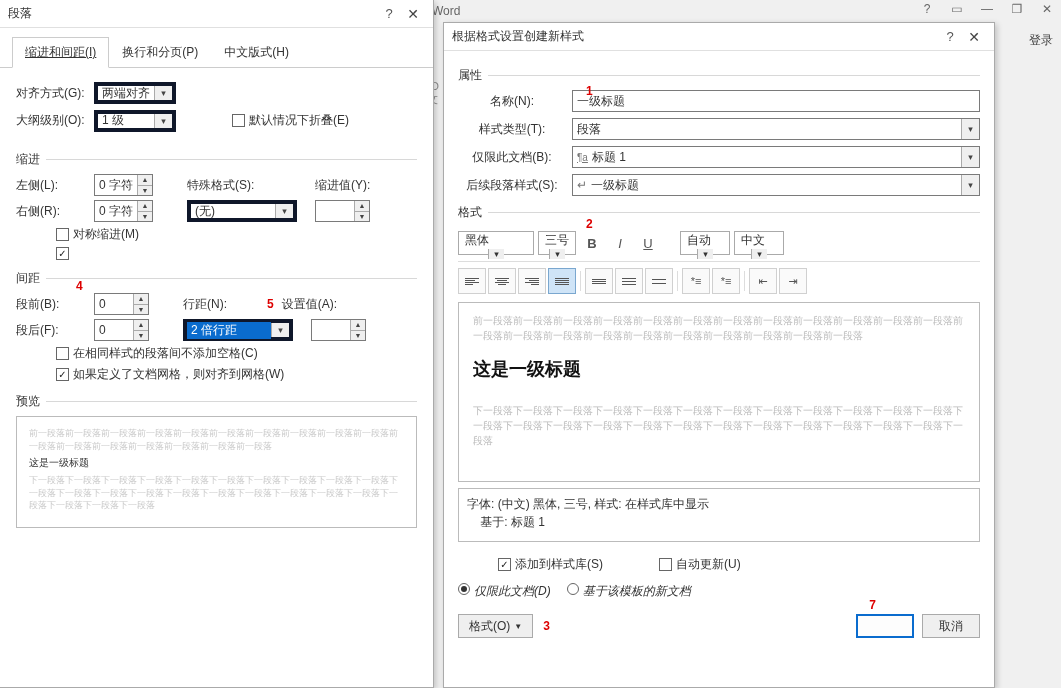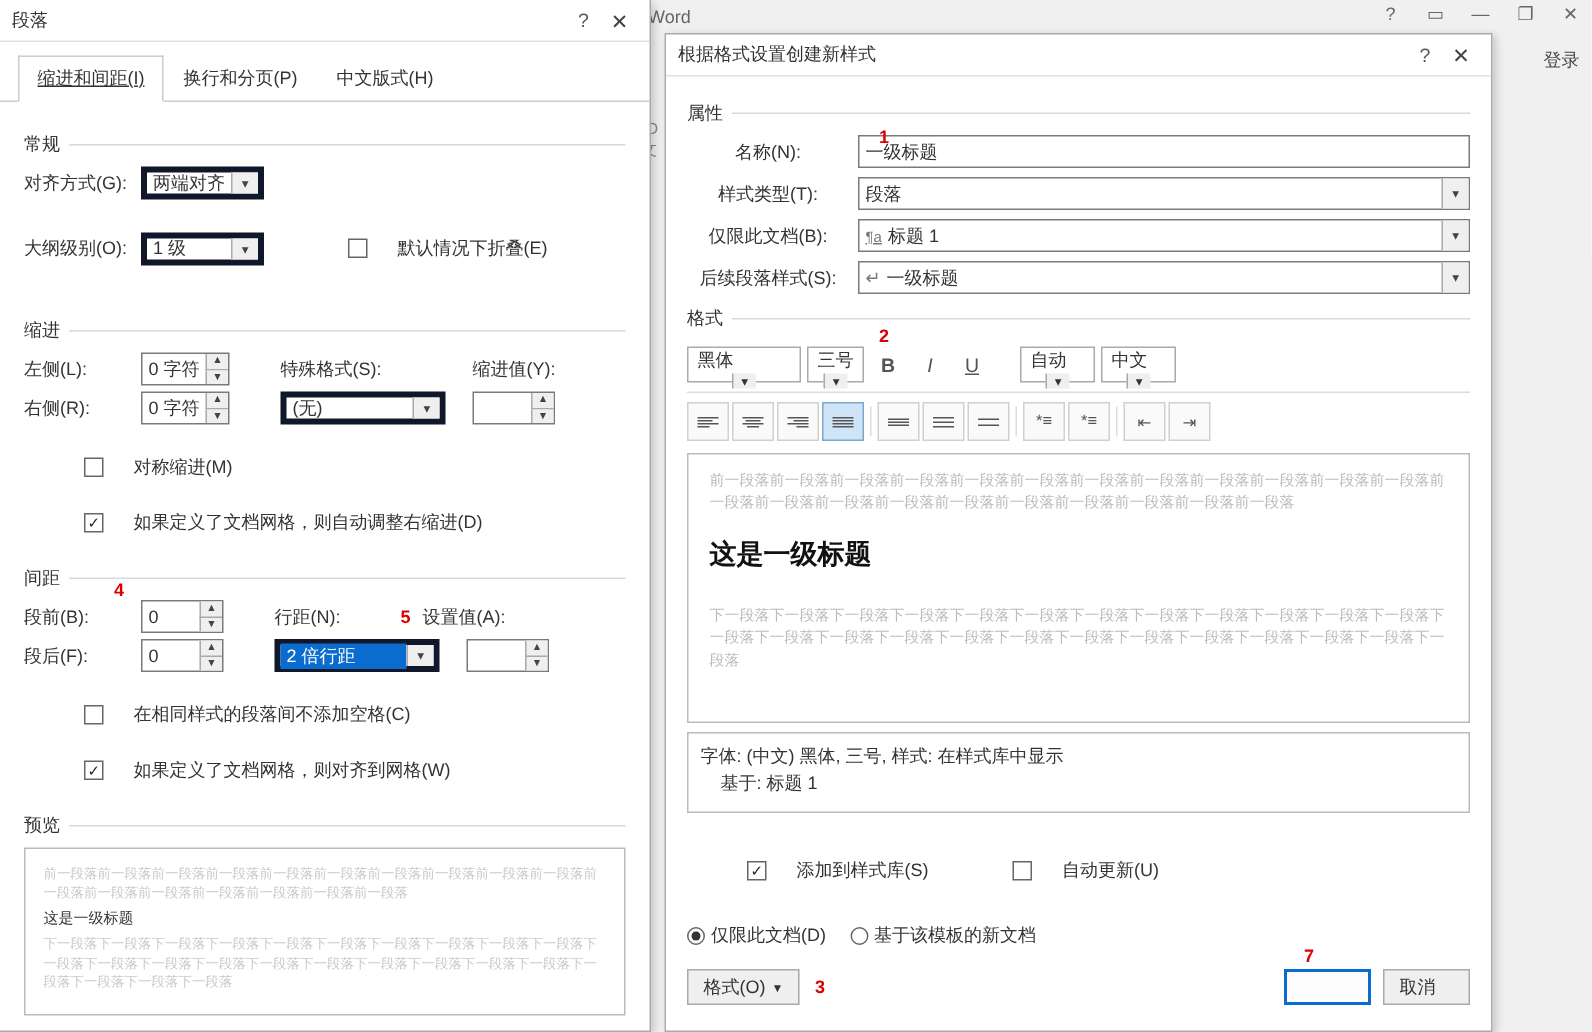"常规" div.section-head { html: <div> <span>常规</span> <span></span> </div> -> none }
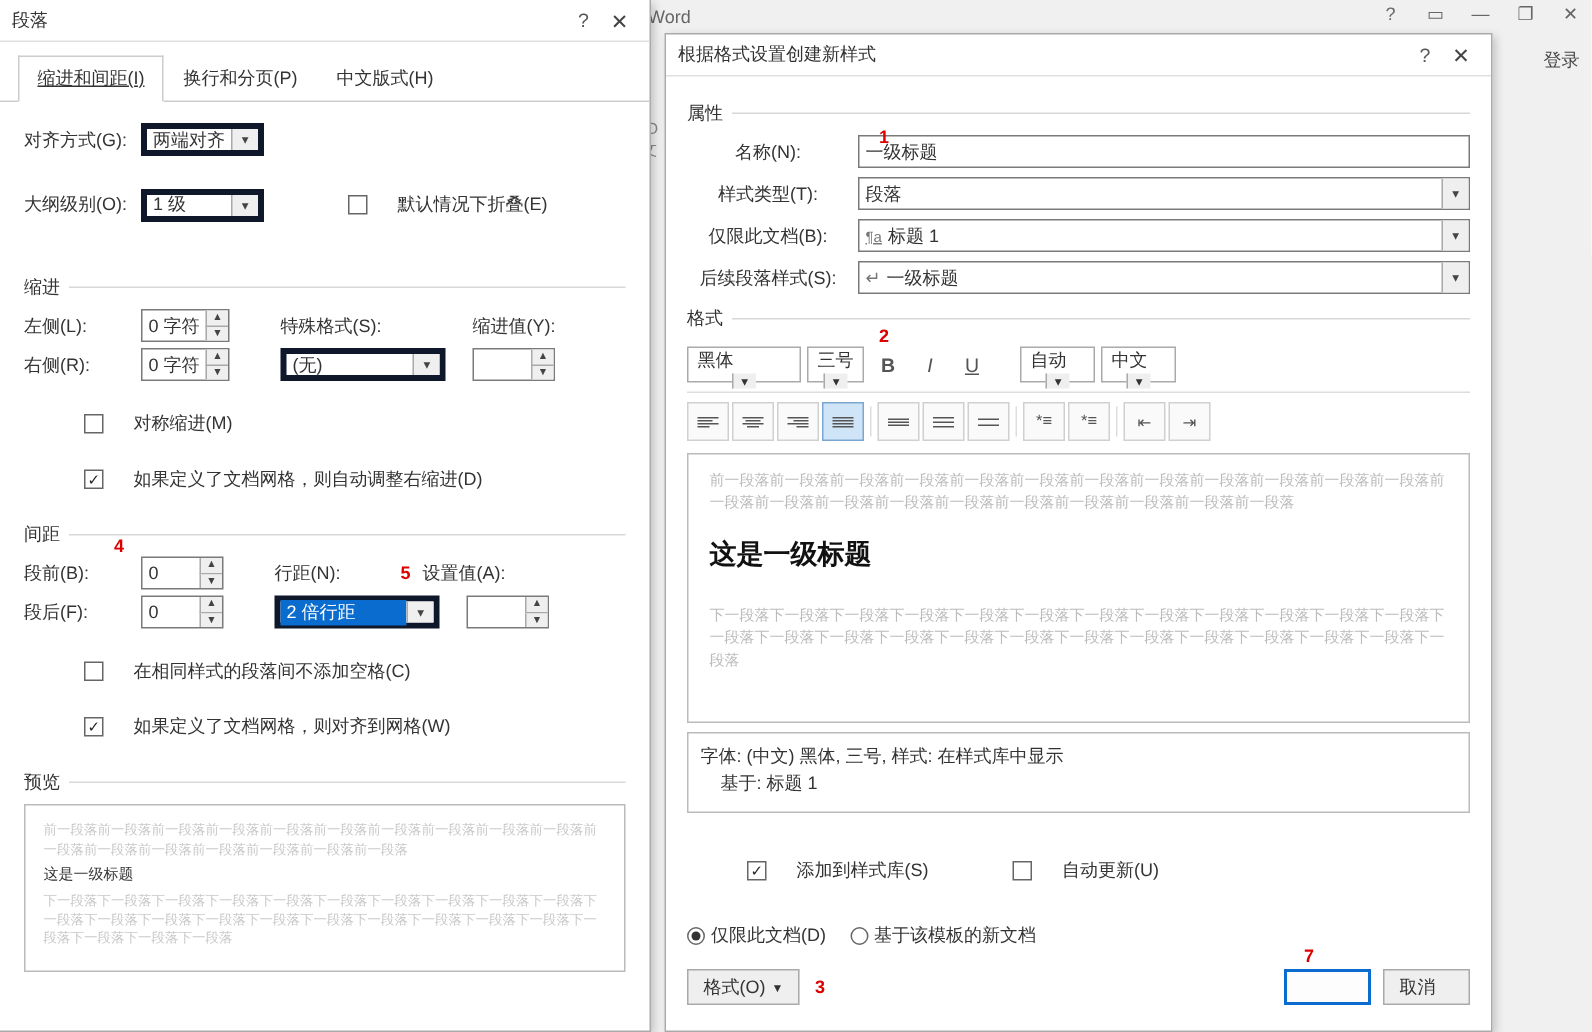"默认情况下折叠(E)" .chk { gap: 20px -> 4px; margin: 20px 0 -> 4px 0 }
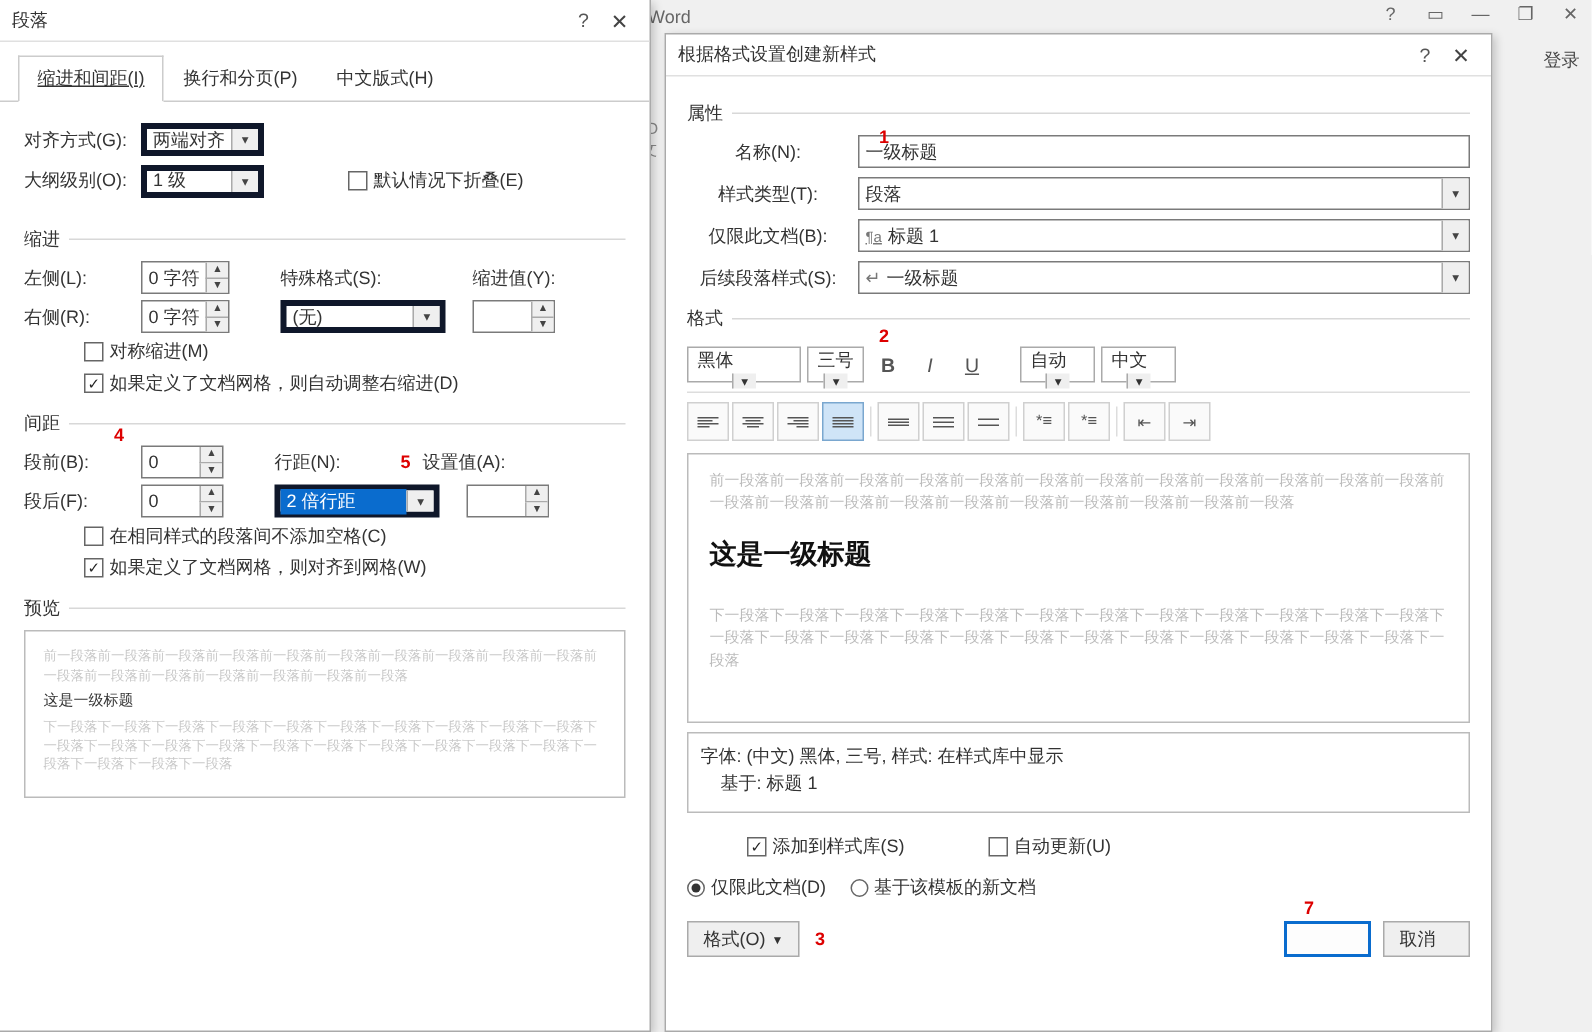"如果定义了文档网格，则自动调整右缩进(D)" span { html: <span>如果定义了文档网格，则自动调整右缩进(D)</span> -> none }
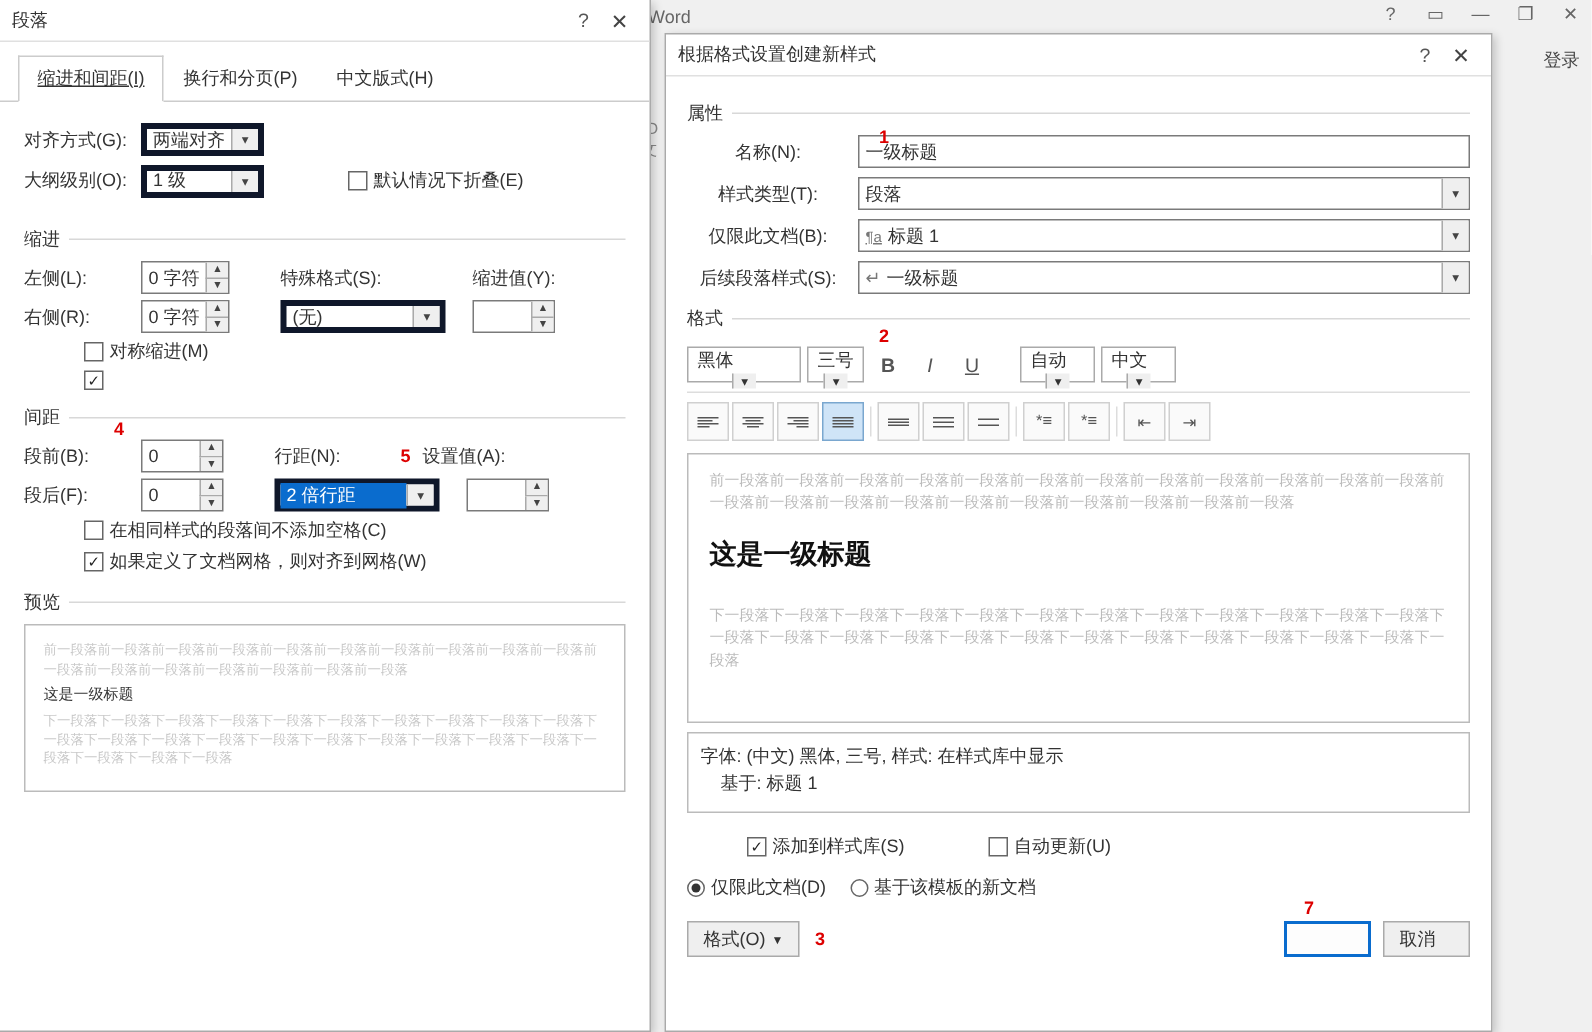"仅限此文档(D)" .radio { align-items: center -> none; font-style: none -> italic }
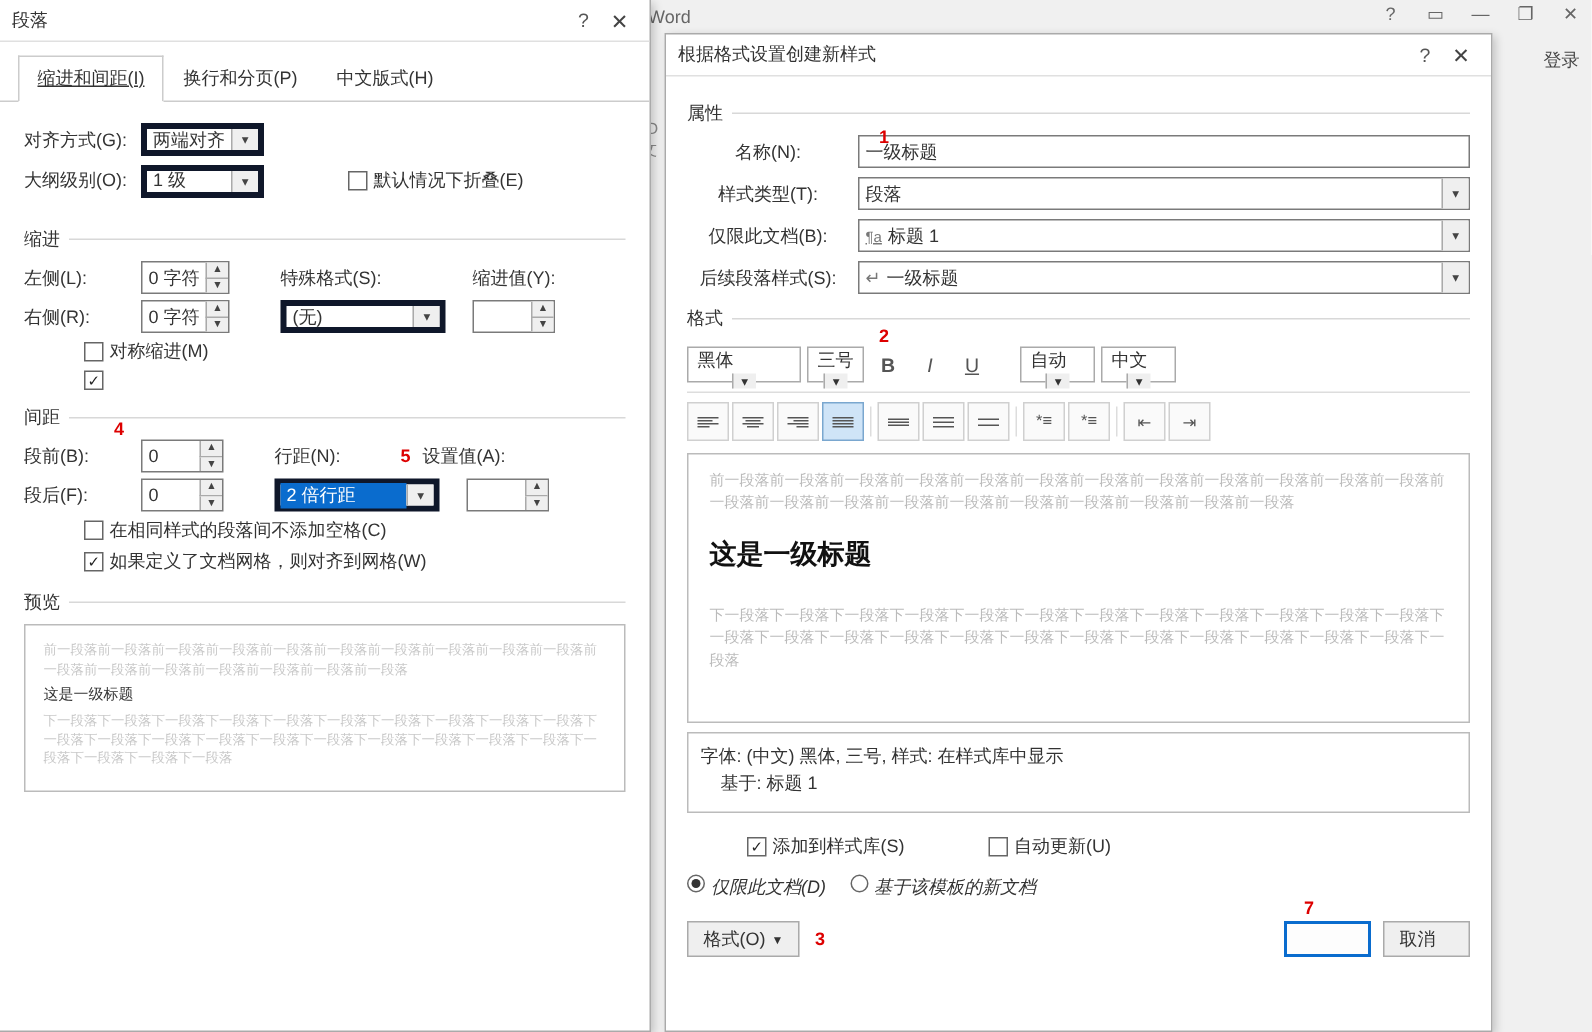"取消" div.bottom-btn { justify-content: flex-start -> center }
